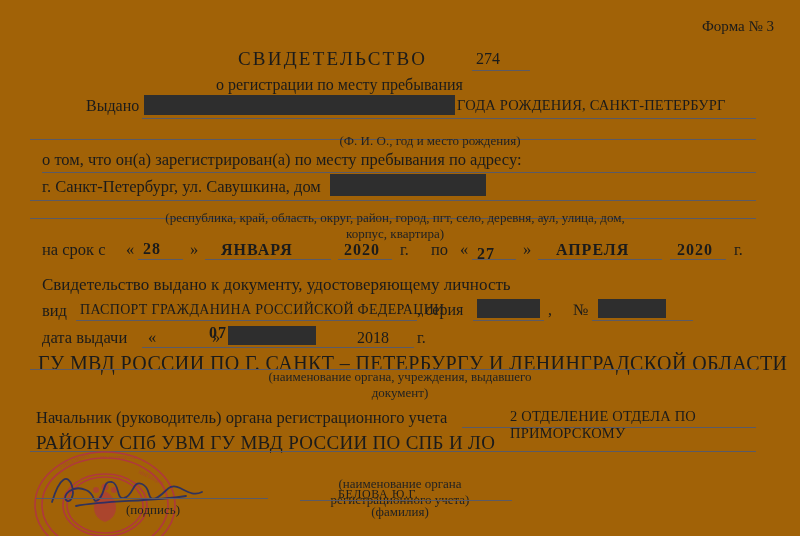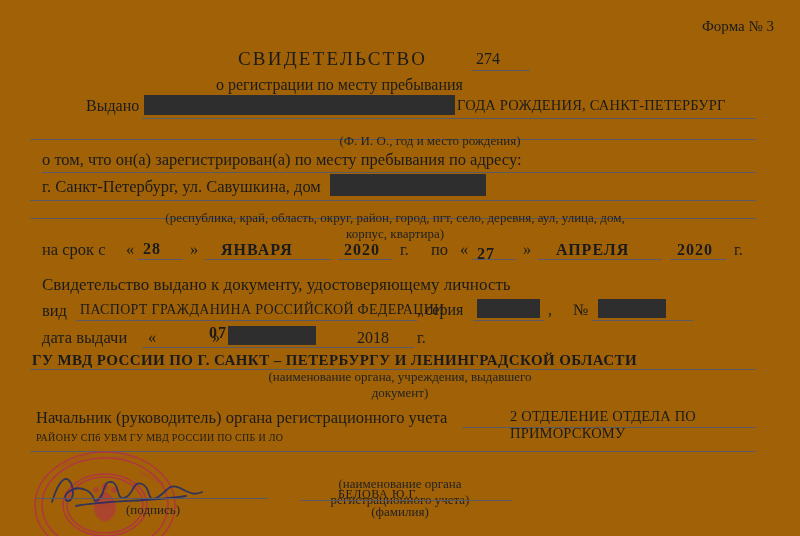"ГУ МВД РОССИИ ПО Г." .organ { font-size: 15px -> 20px; font-weight: bold -> none; left: 32px -> 38px }
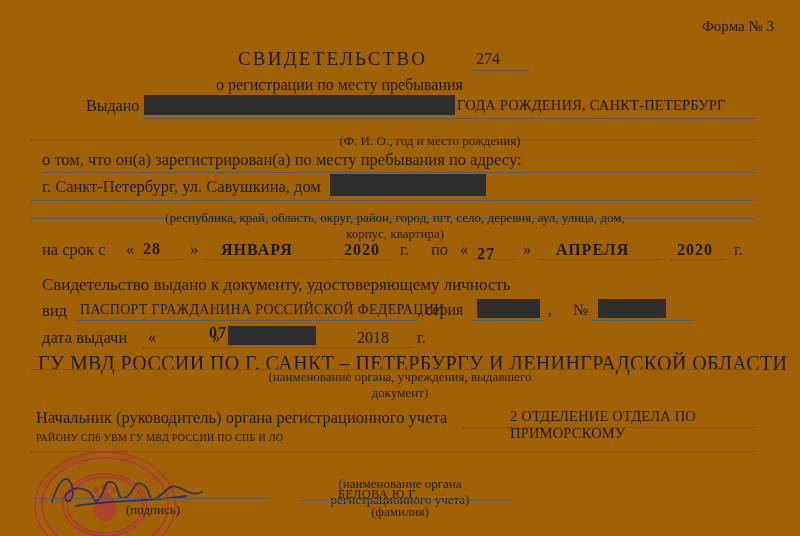"РАЙОНУ СПб УВМ ГУ МВД" .rayon { font-size: 10px -> 19px }
